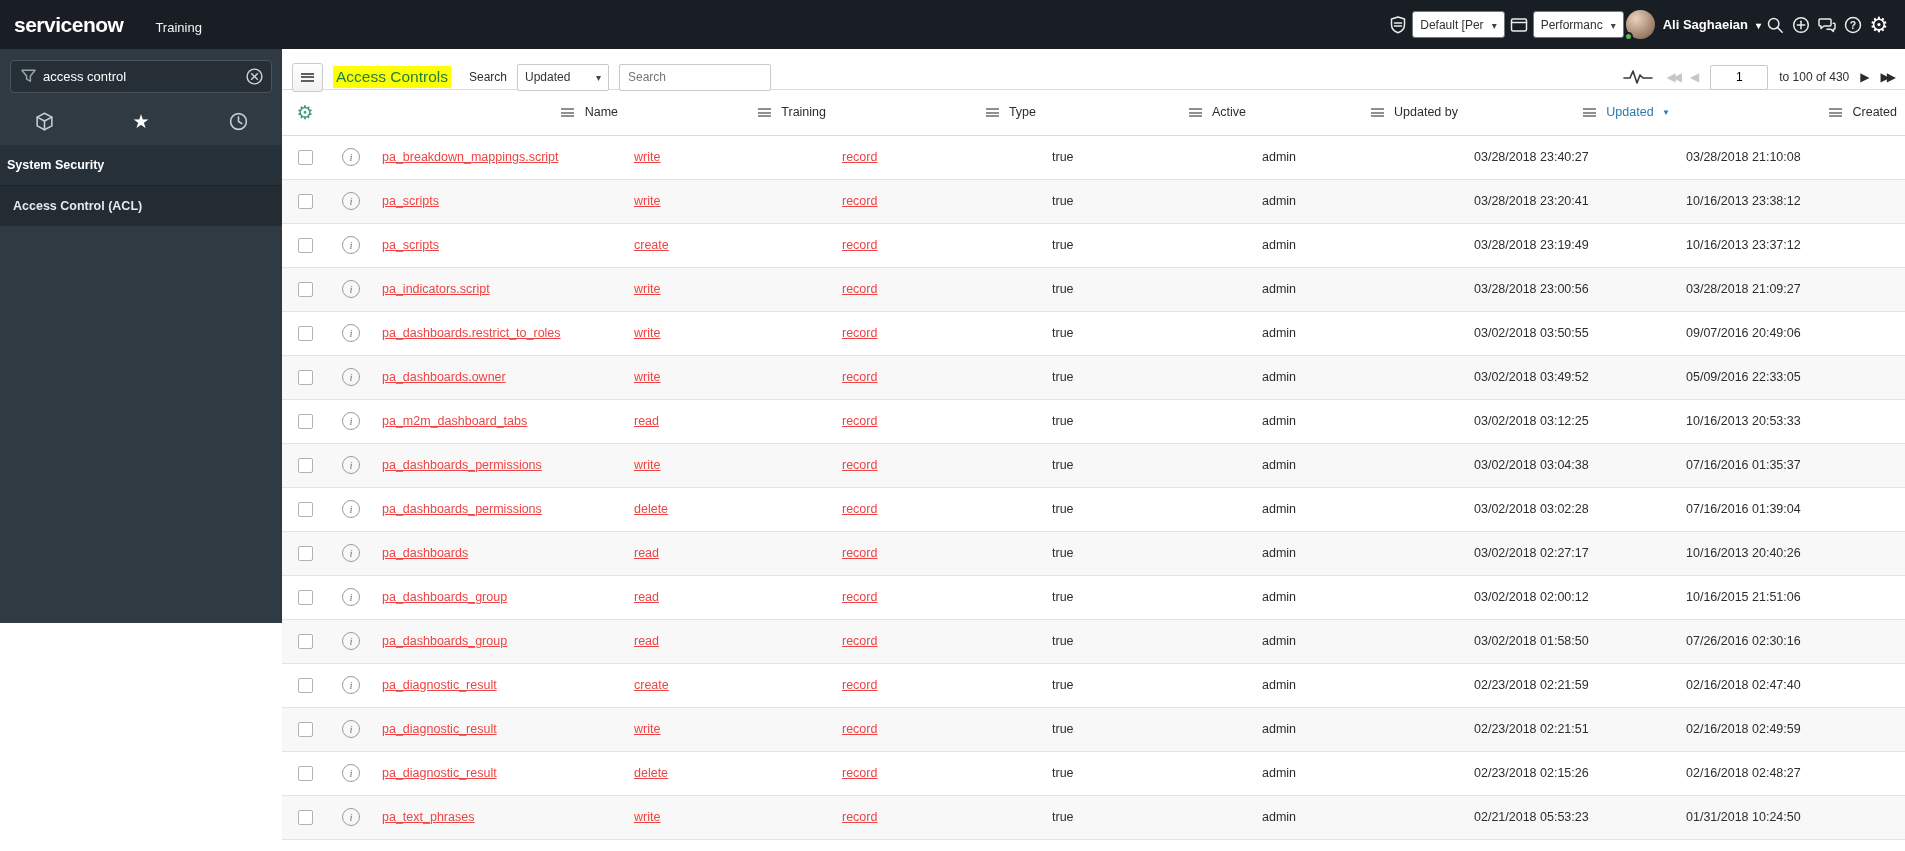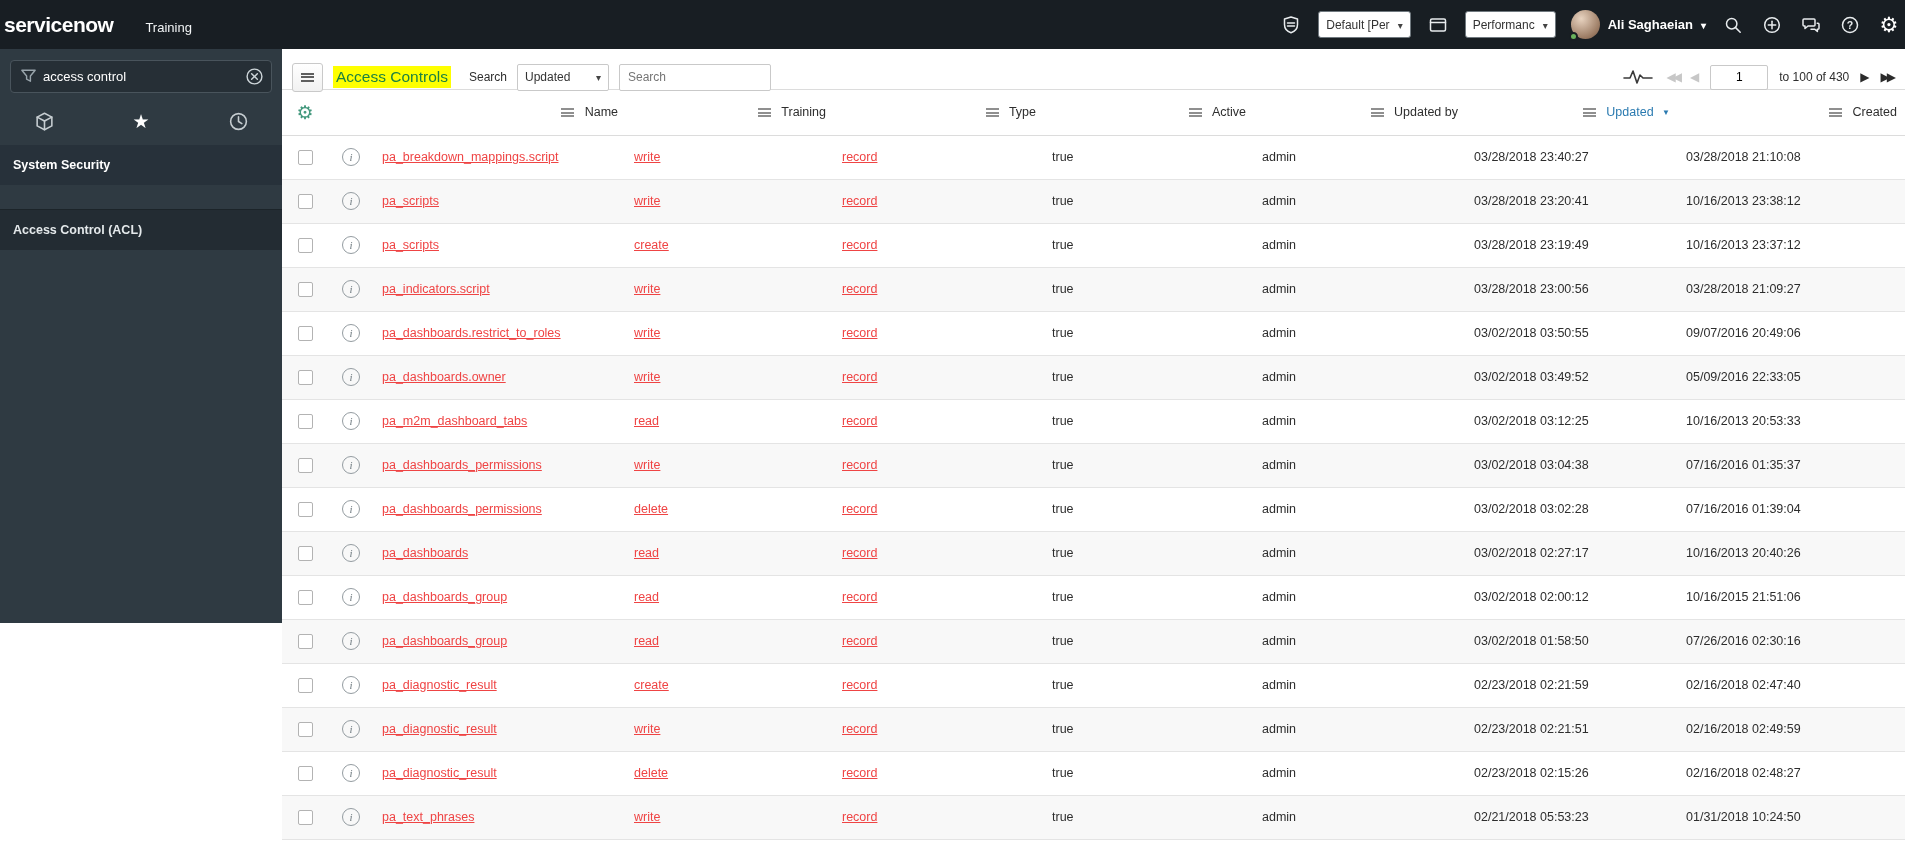"servicenow" .banner { padding: 0 4px -> 0 14px }
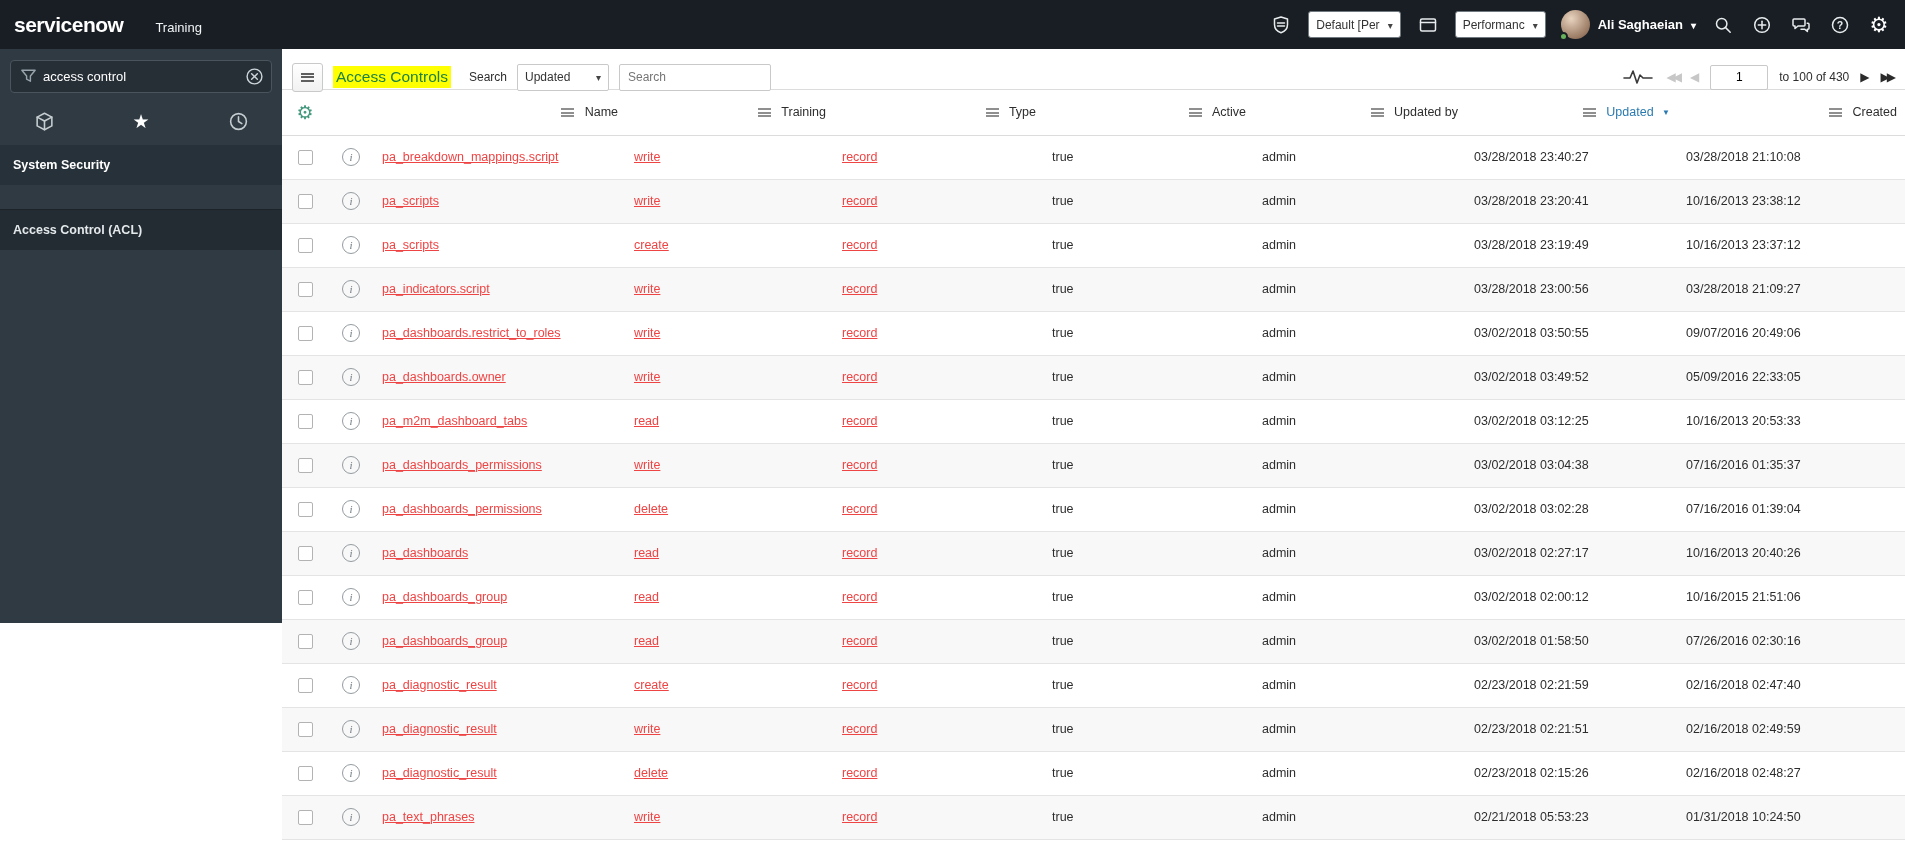"Default [Per" .banner-right { gap: 15px -> 2px }
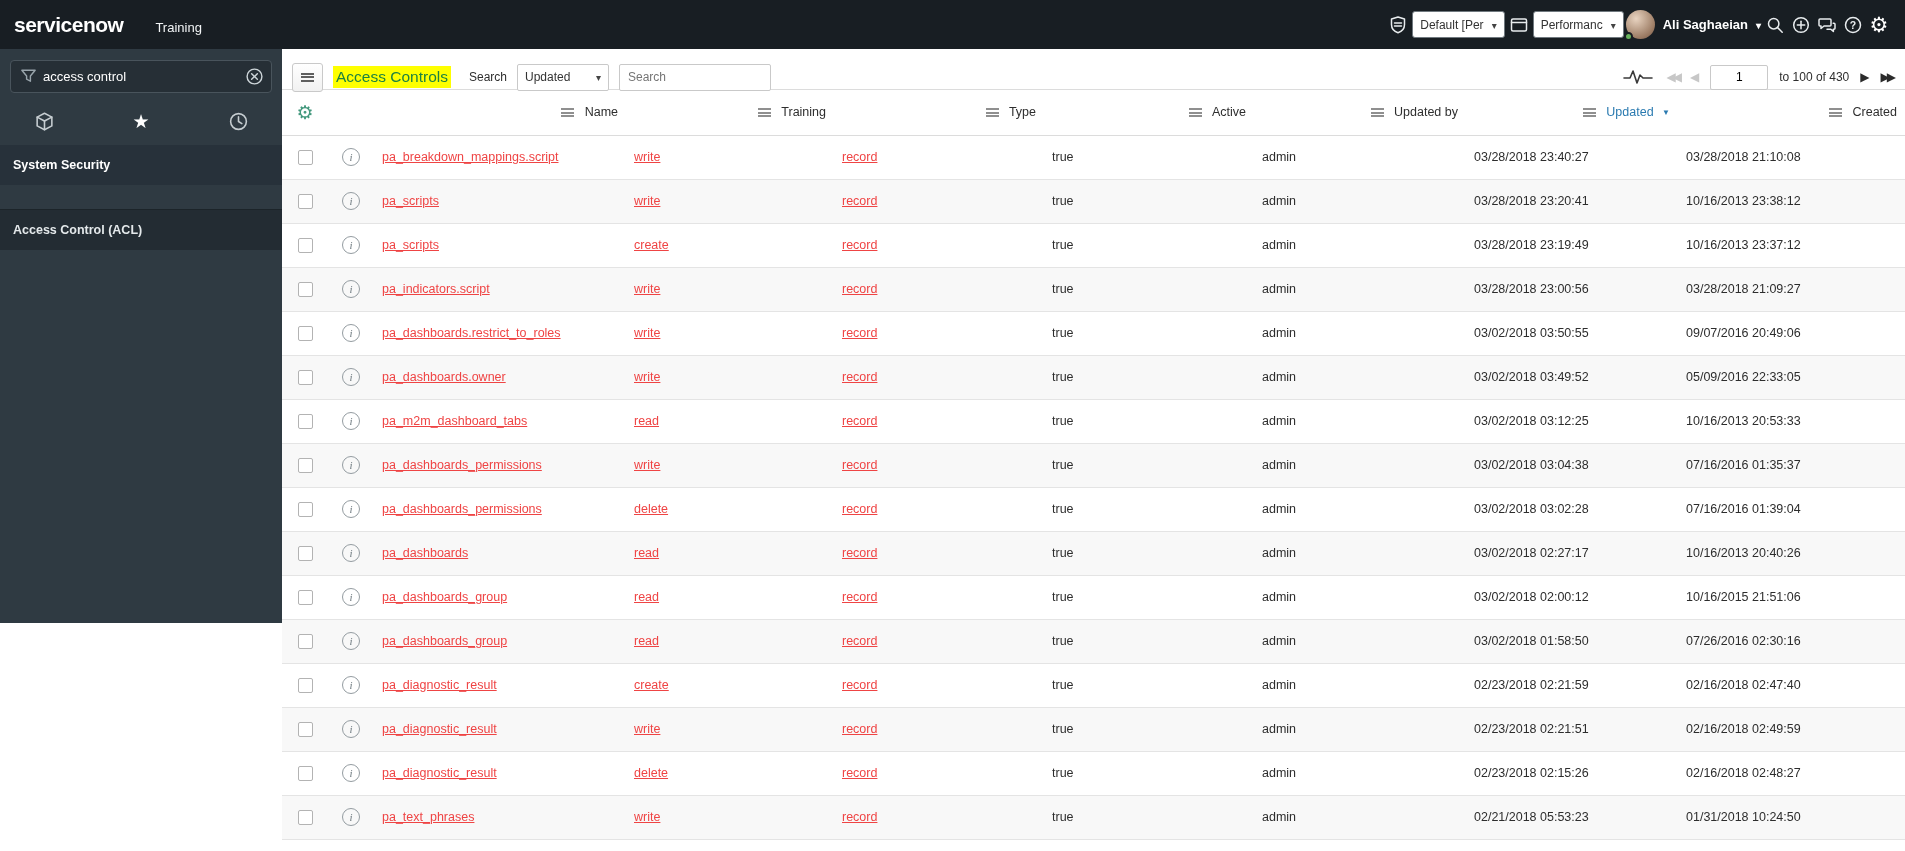"System Security" .nav-section-header { padding: 13px 13px -> 13px 7px }
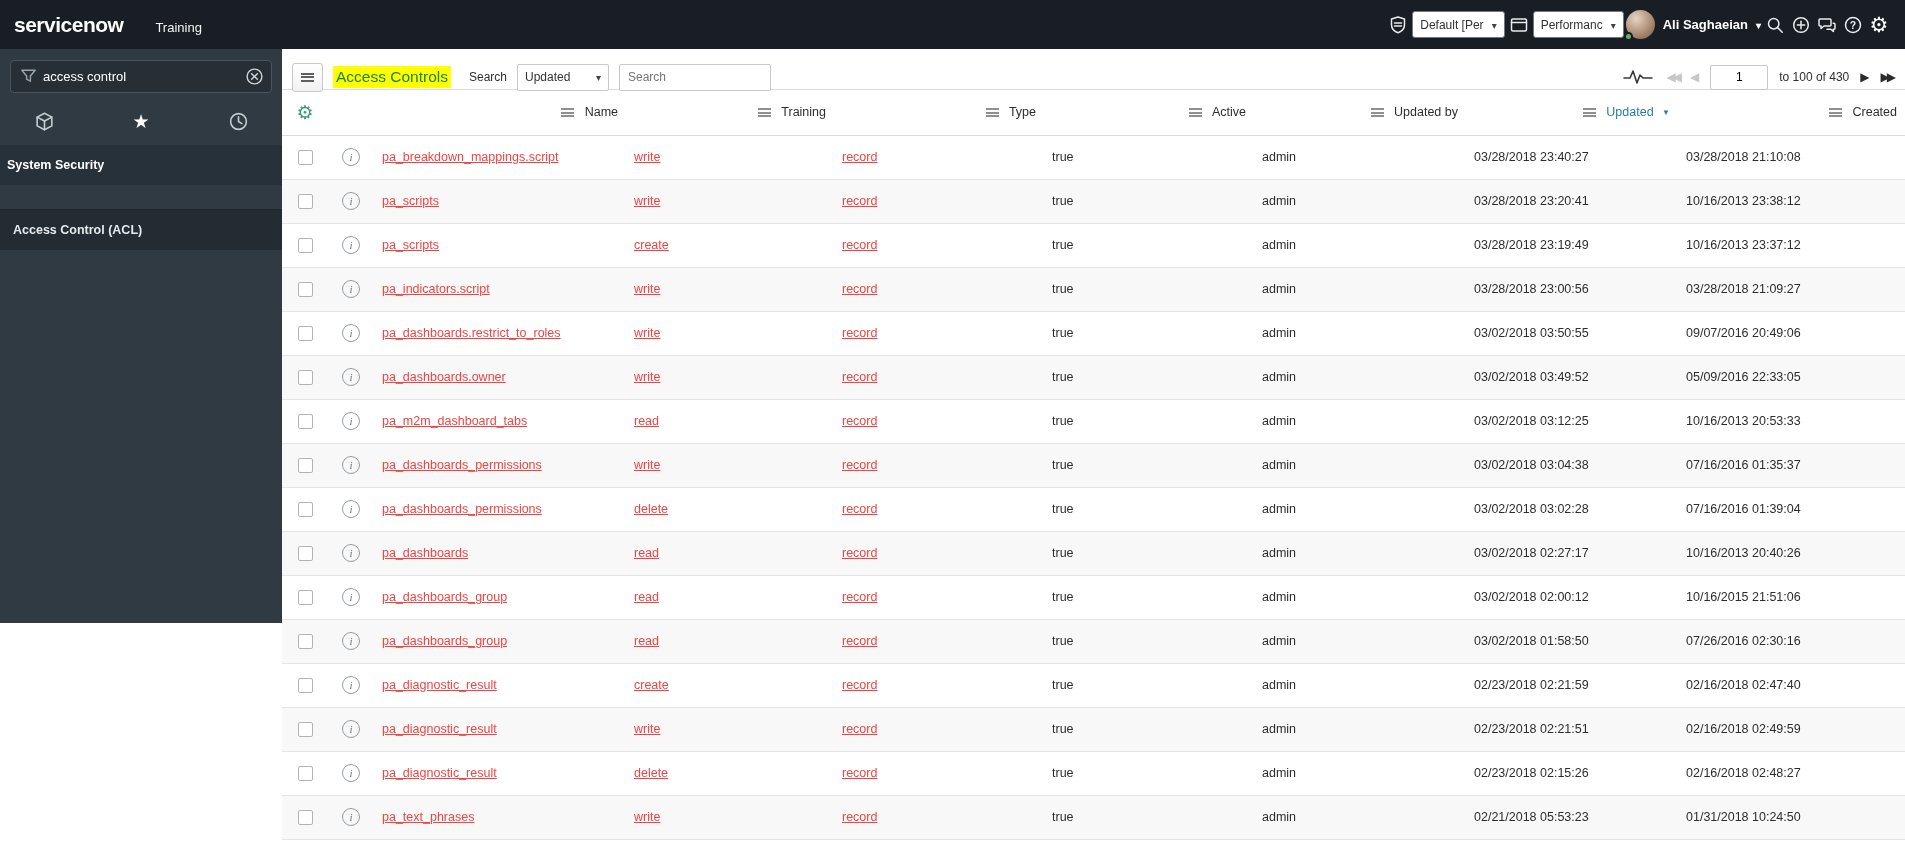"Access Control (ACL)" .nav-item { margin-top: 24px -> none }
